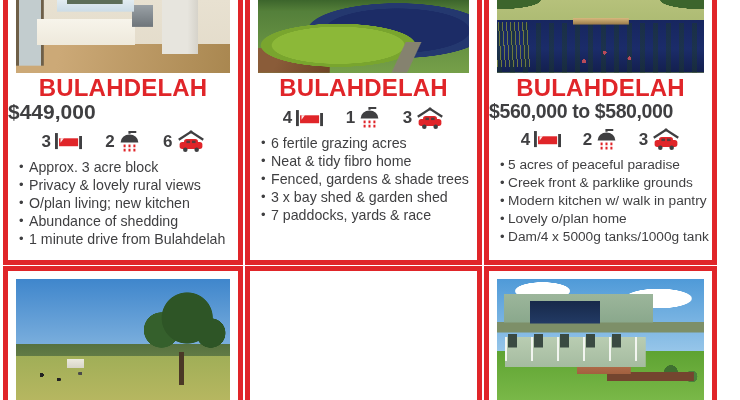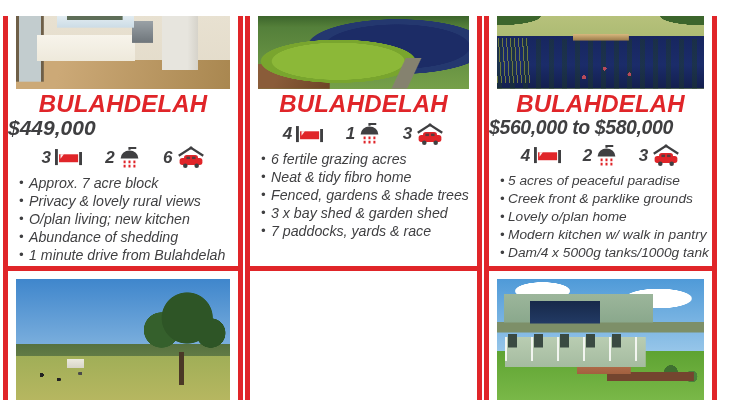"BULAHDELAH" .r1 { font-style: italic -> none; top: 16px -> 0 }
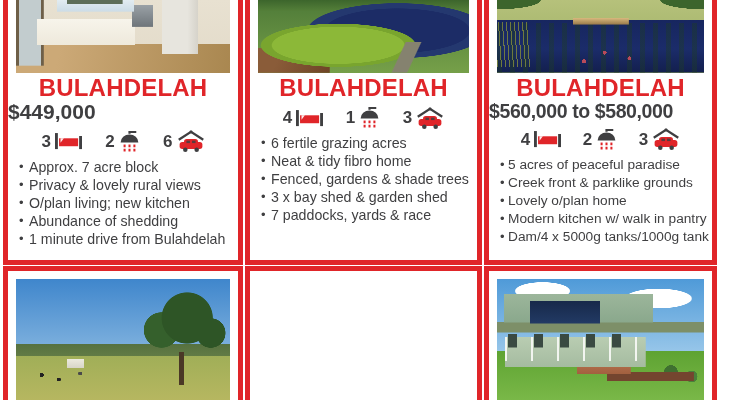"Approx. 7 acre block" li { text: 7 -> 3 }
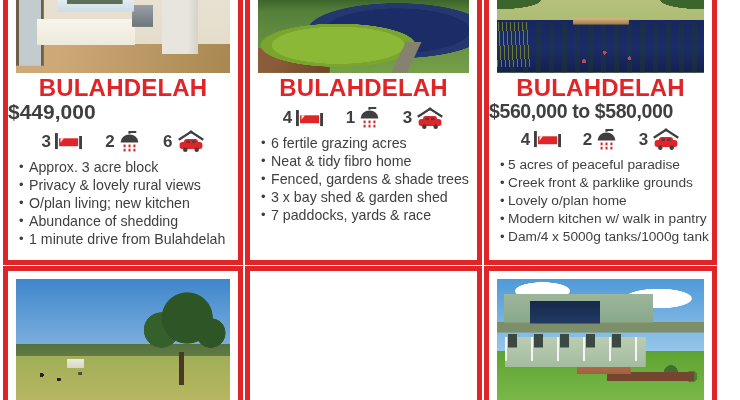"Lovely o/plan home" li { order: before "Modern kitchen w/ walk in" -> after "Modern kitchen w/ walk in" }
